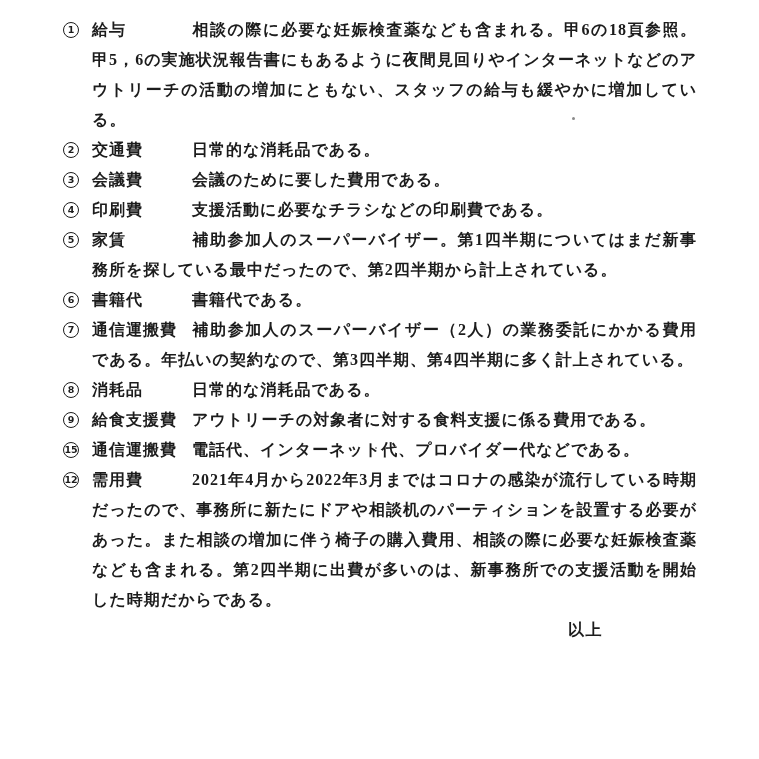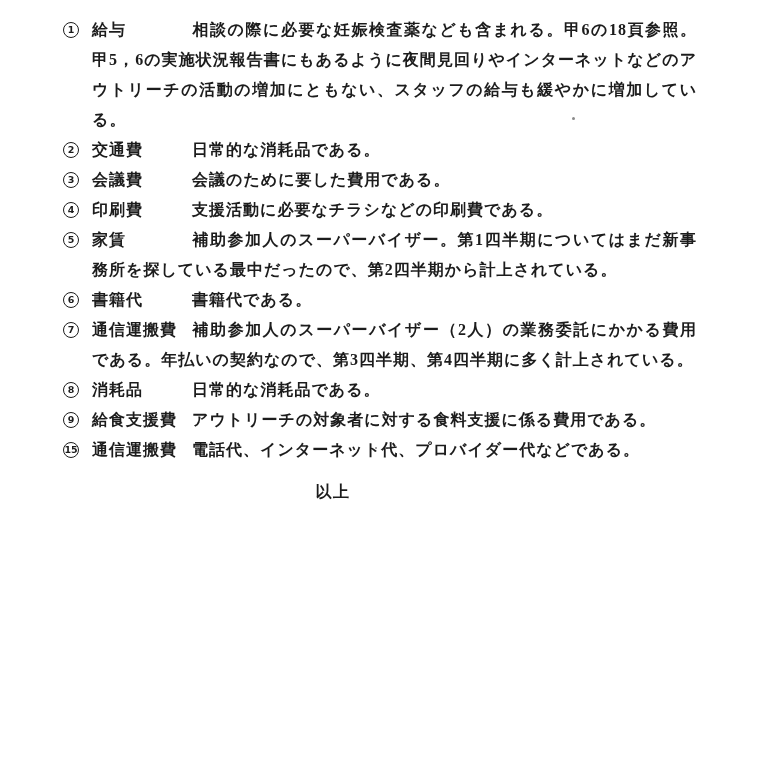"12" div.item { html: none -> <div> <span><span>12</span></span><span>需用費</span><span>2021年4月から2022年3月まではコロナの感染が流行している時期だったので、事務所に新たにドアや相談机のパーティションを設置する必要があった。また相談の増加に伴う椅子の購入費用、相談の際に必要な妊娠検査薬なども含まれる。第2四半期に出費が多いのは、新事務所での支援活動を開始した時期だからである。</span> </div> }
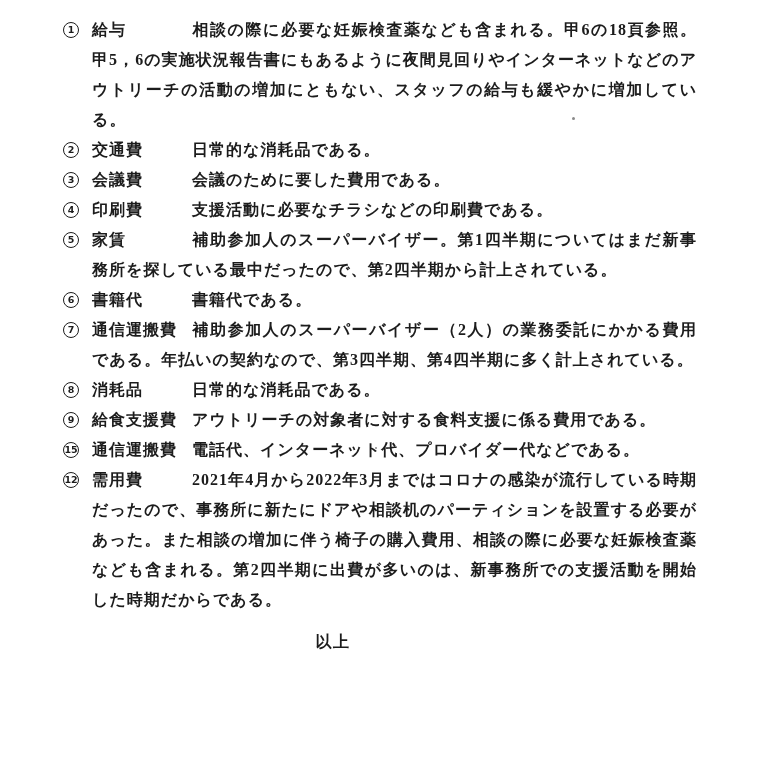"以上" .closing { margin-top: 12px -> 0px; text-align: center -> right }
